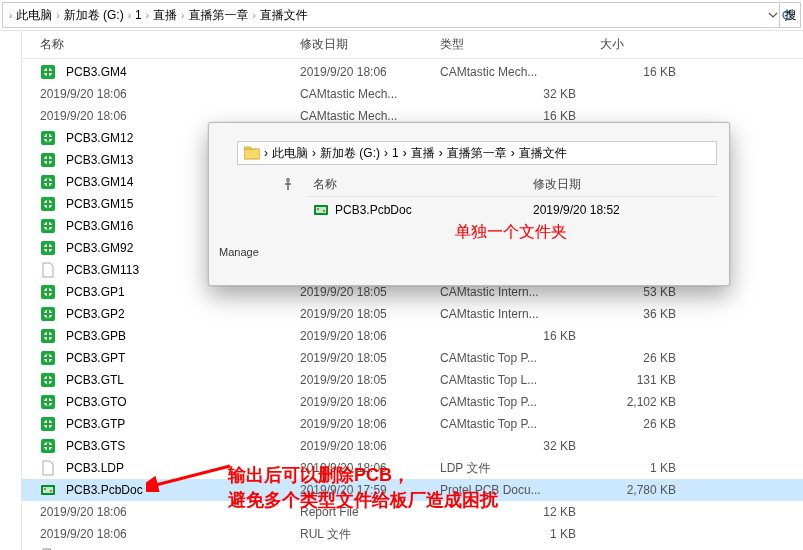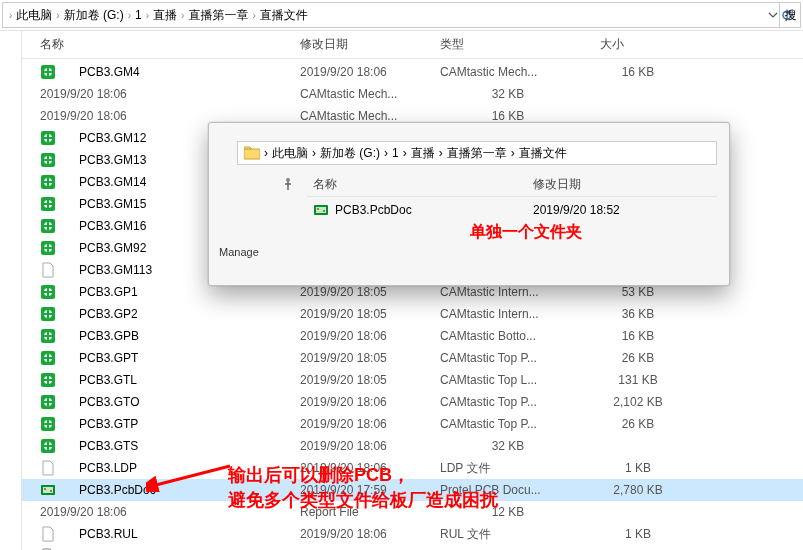"PCB3.GM4" .row .namecell { gap: 23px -> 10px }
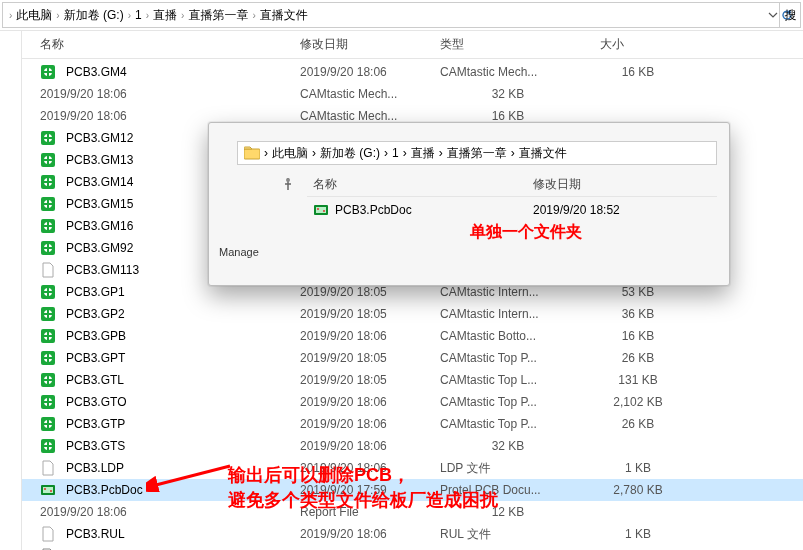"16 KB" .right-align { text-align: center -> right }
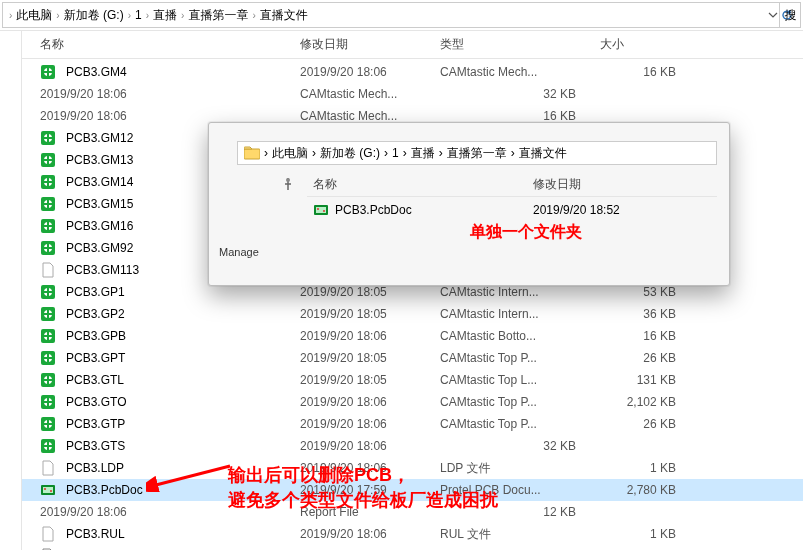"单独一个文件夹" .popup-anno { font-weight: 700 -> 400; left: 470px -> 455px }
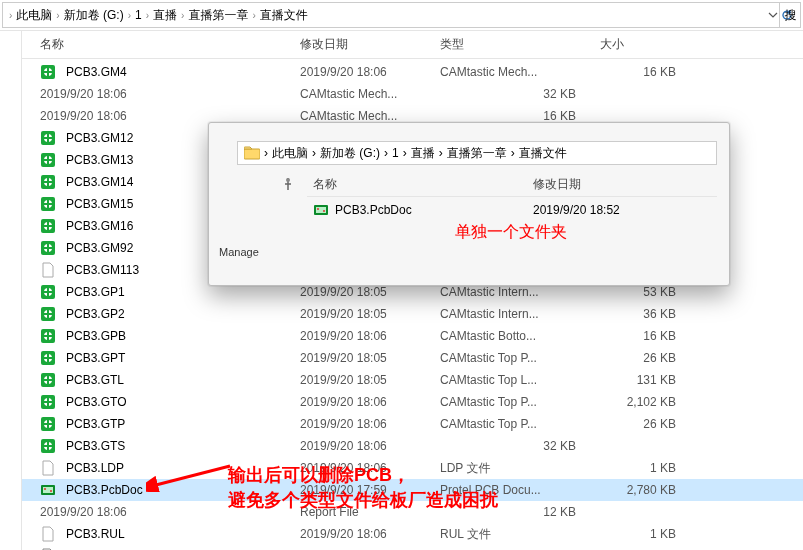"CAMtastic Botto..." div.cell { html: <div>CAMtastic Botto...</div> -> none }
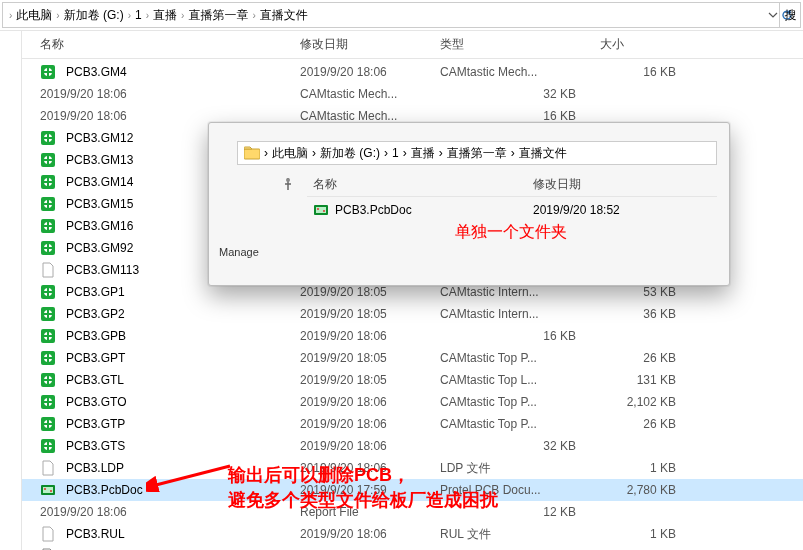"PCB3.RUL" div.namecell { html: <div> <span><svg> <path></path> </svg></span> <span>PCB3.RUL</span> </div> -> none }
